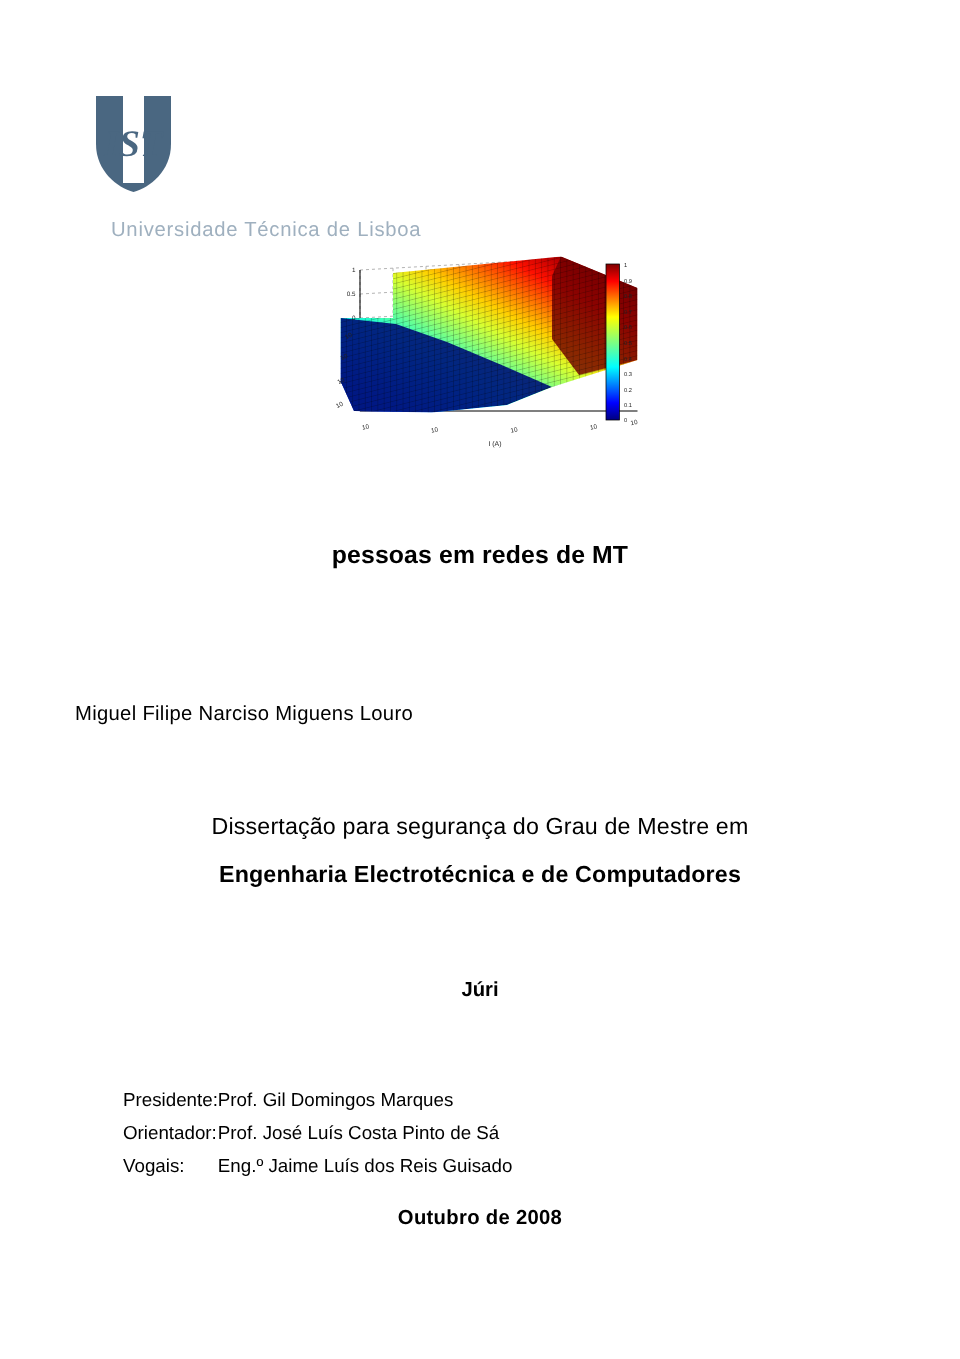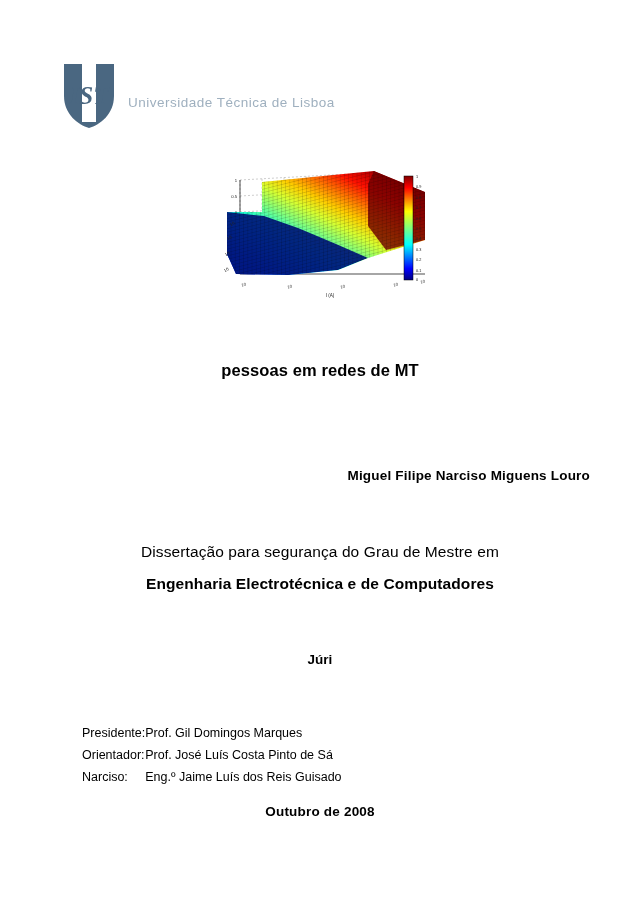"IST" .logo-block { flex-direction: none -> column }
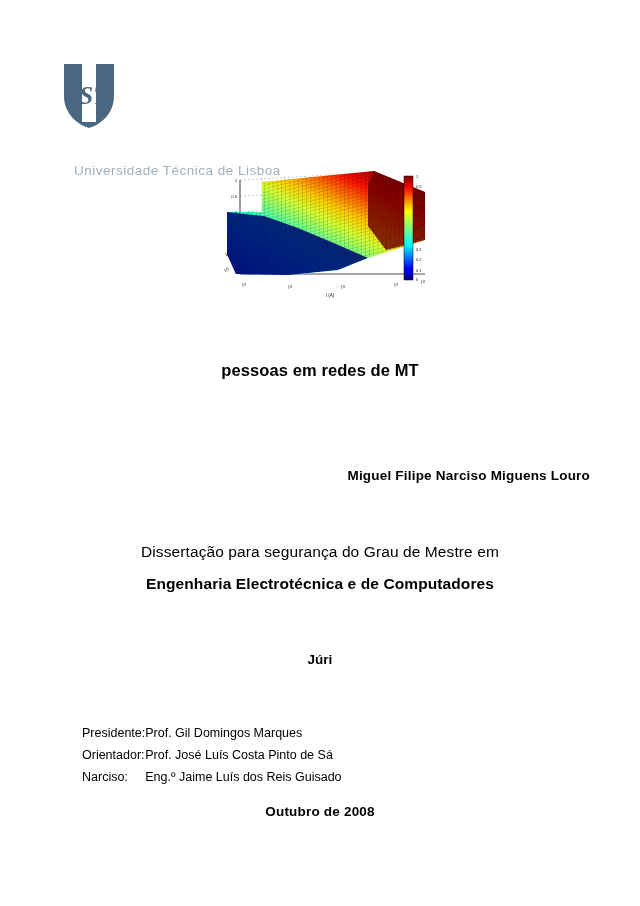"Universidade Técnica de Lisboa" .logo-line2 { margin-top: 19px -> 1px }
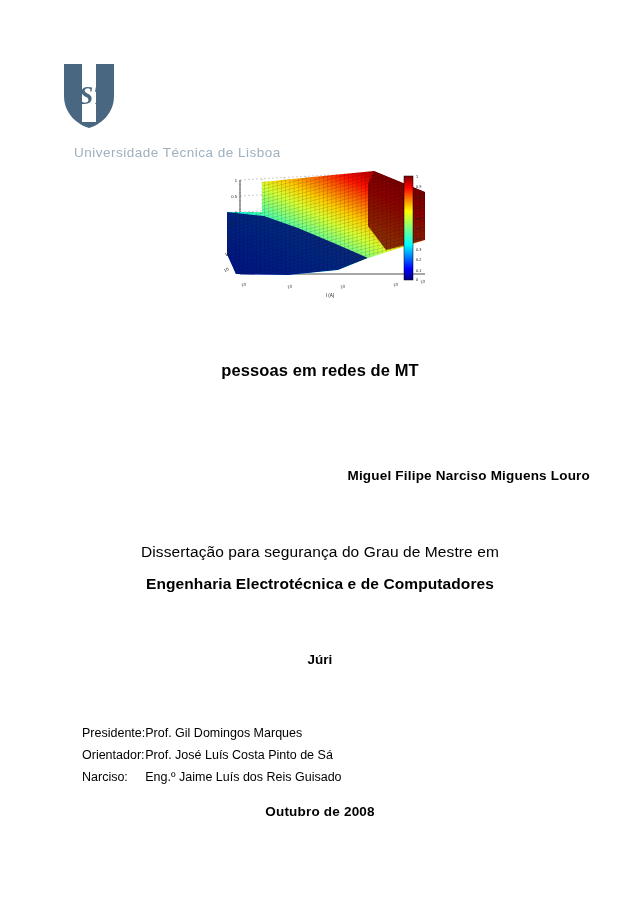"Miguel Filipe Narciso Miguens Louro" .author { font-weight: bold -> normal; text-align: right -> left }
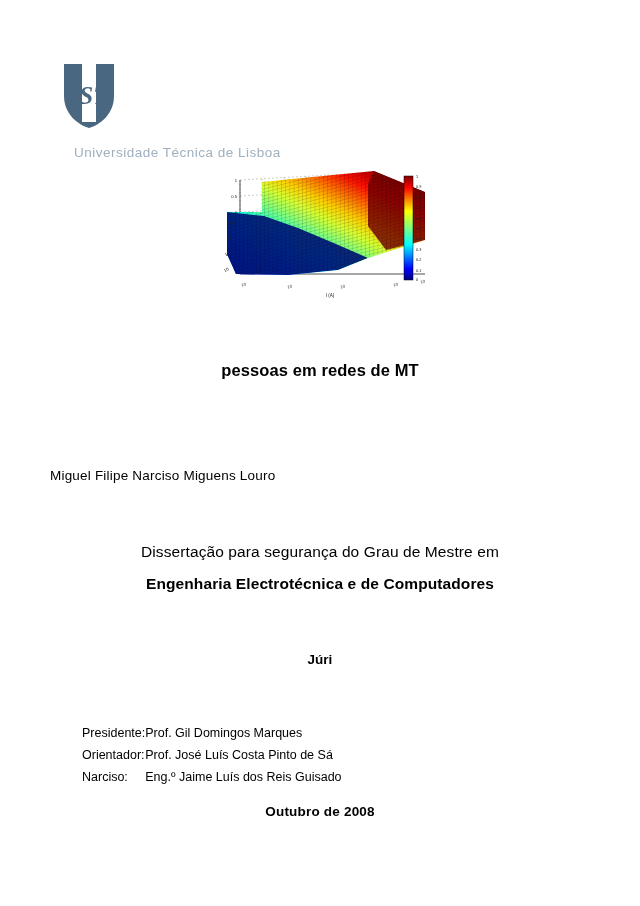"Narciso:" td.jury-role { text: Narciso -> Vogais }
